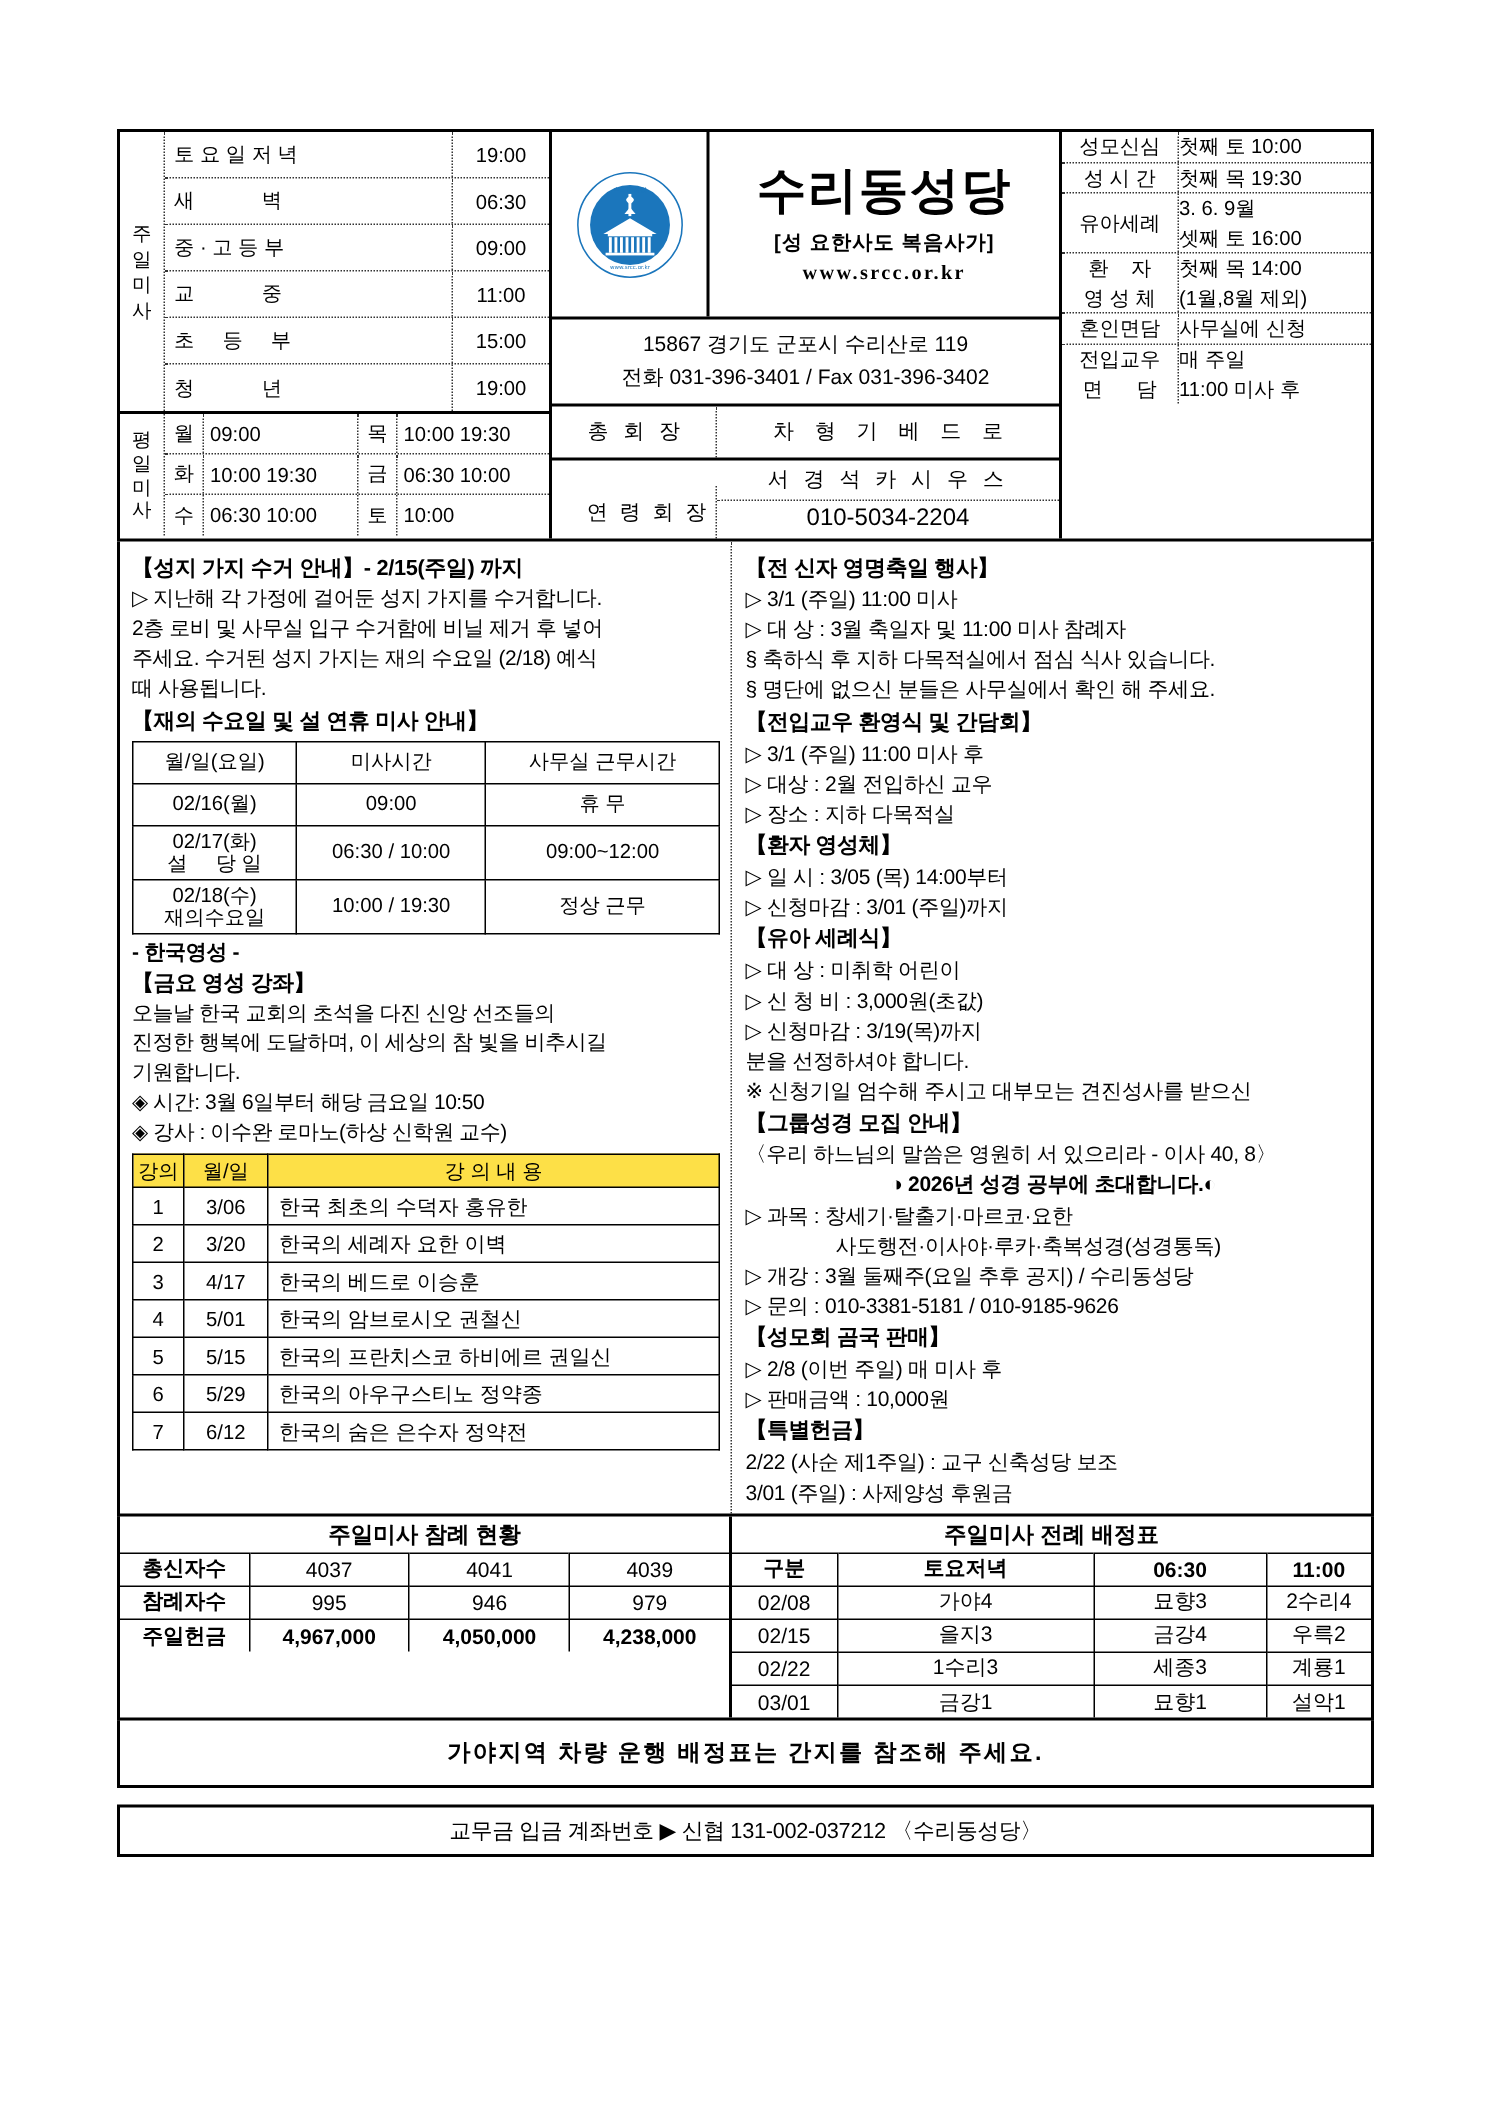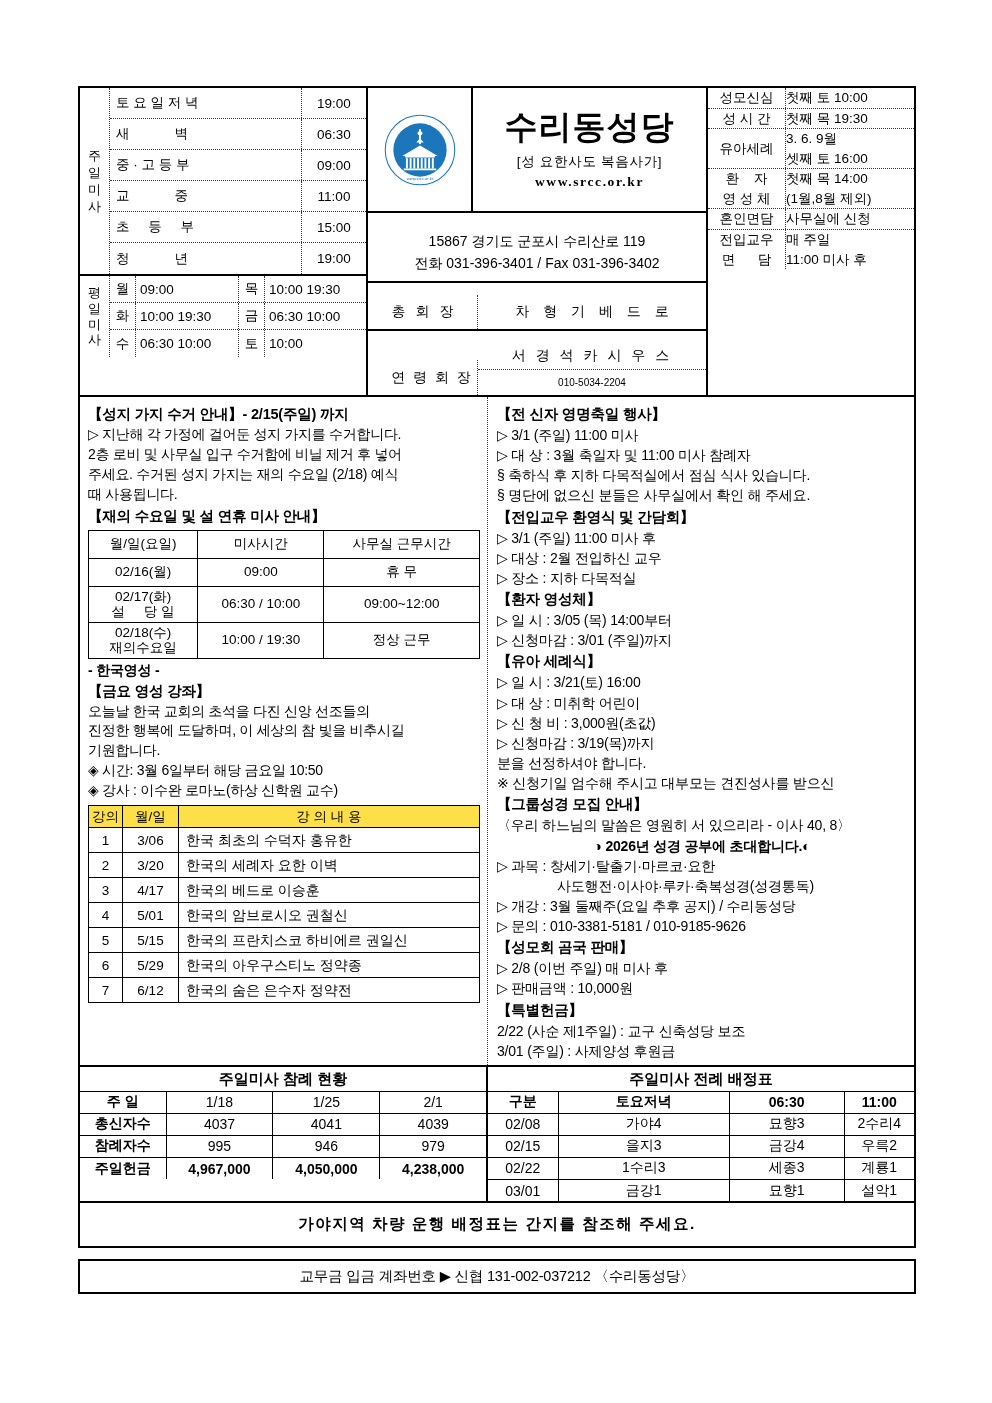"수리동성당" .hdr-mid { gap: 12px -> none }
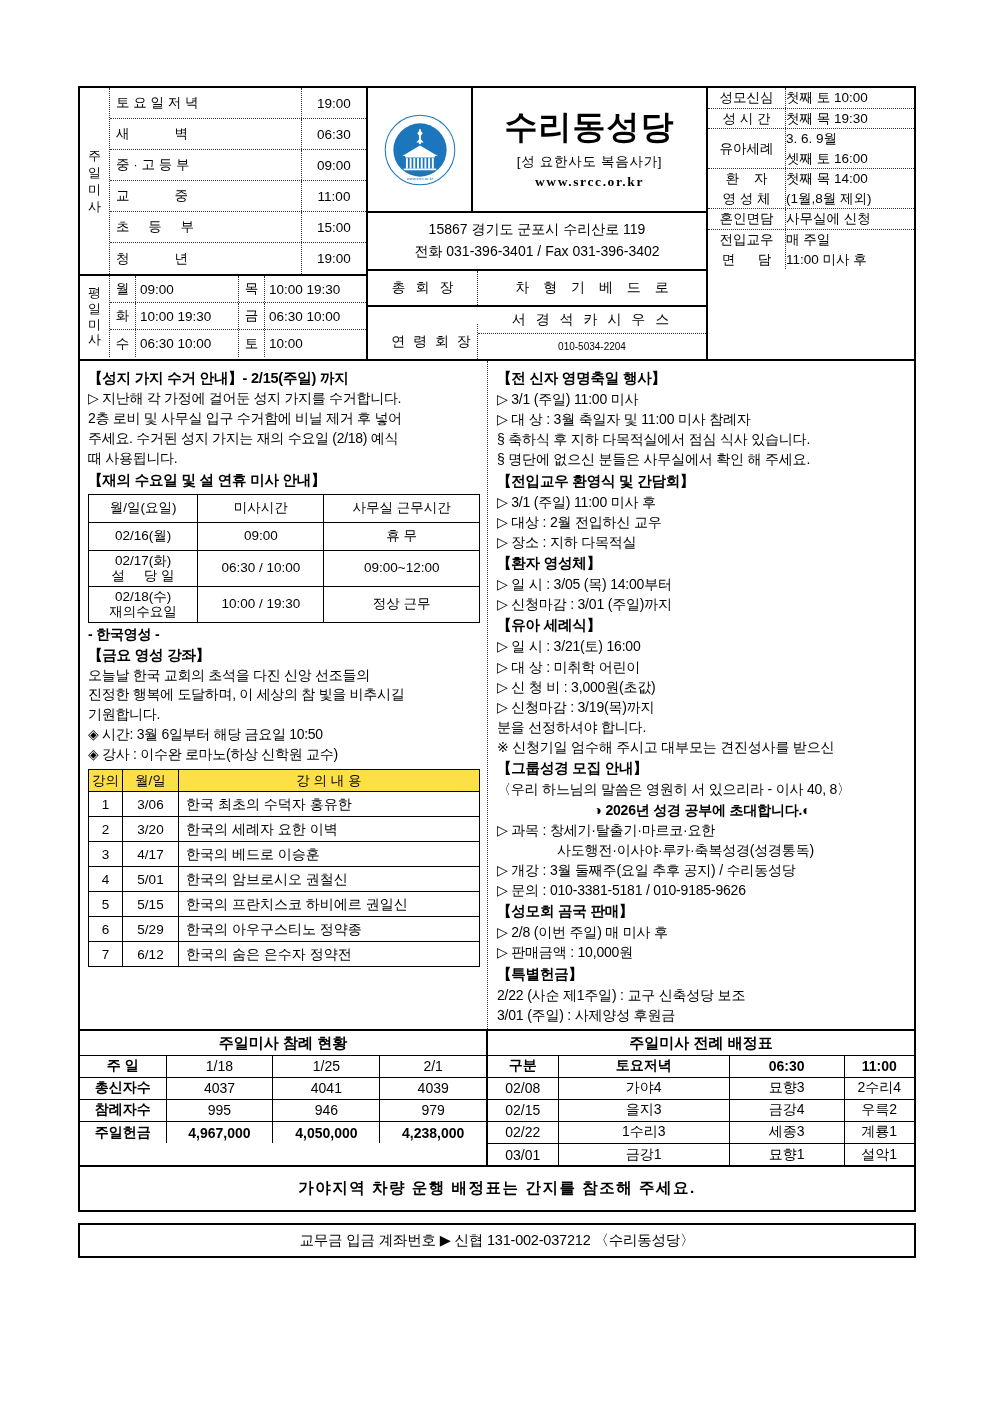"[성 요한사도 복음사가]" .ch-sub { font-weight: normal -> bold }
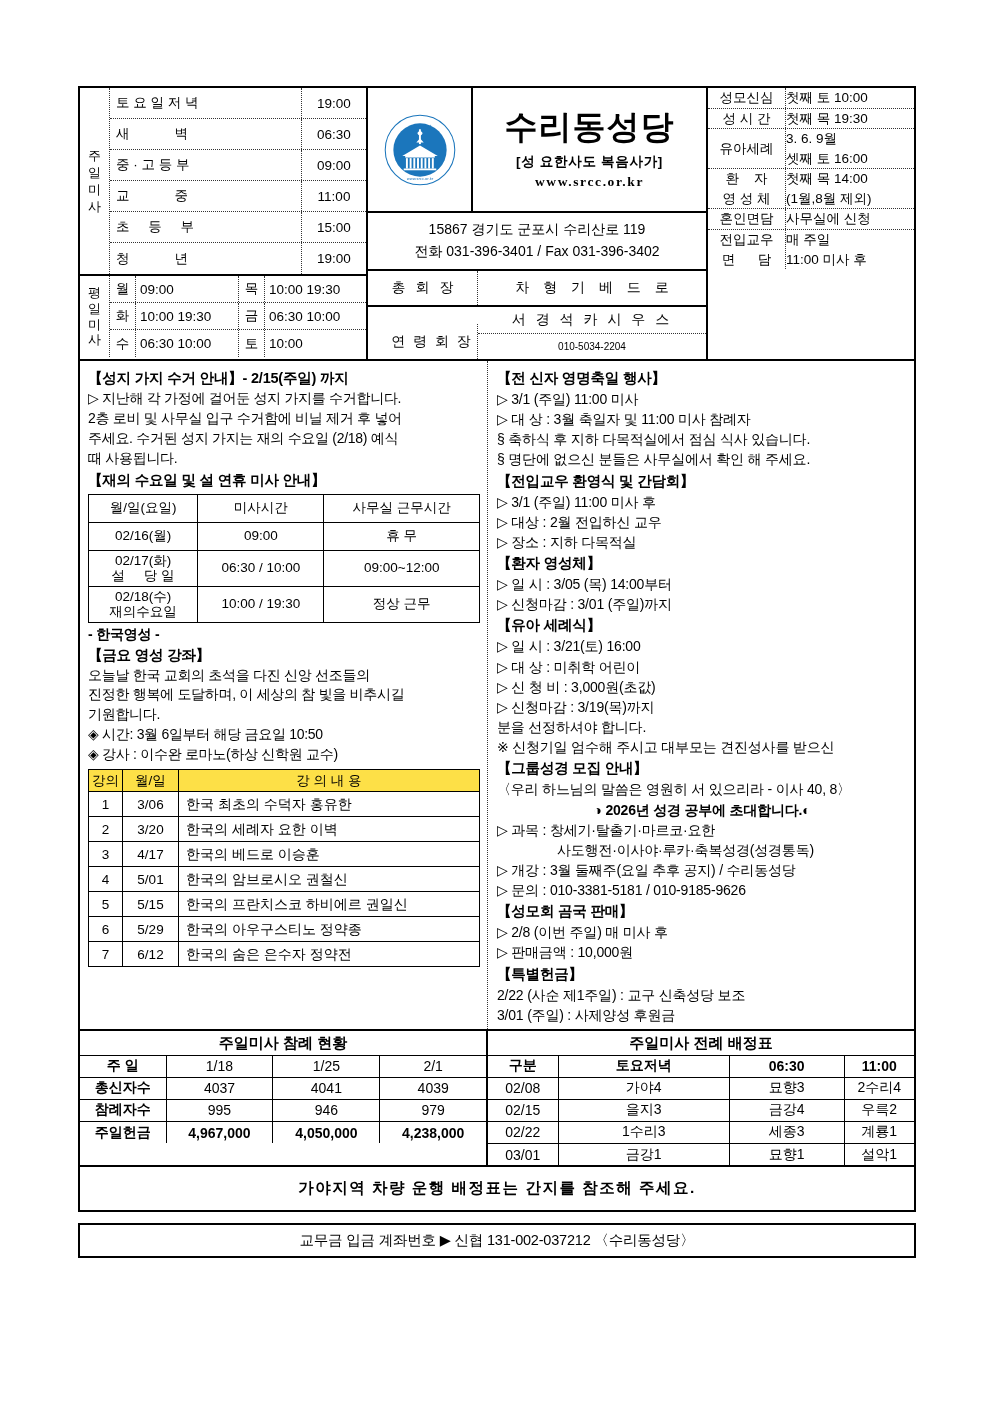"010-5034-2204" .mid-rv2 .b { font-size: 10px -> 16px }
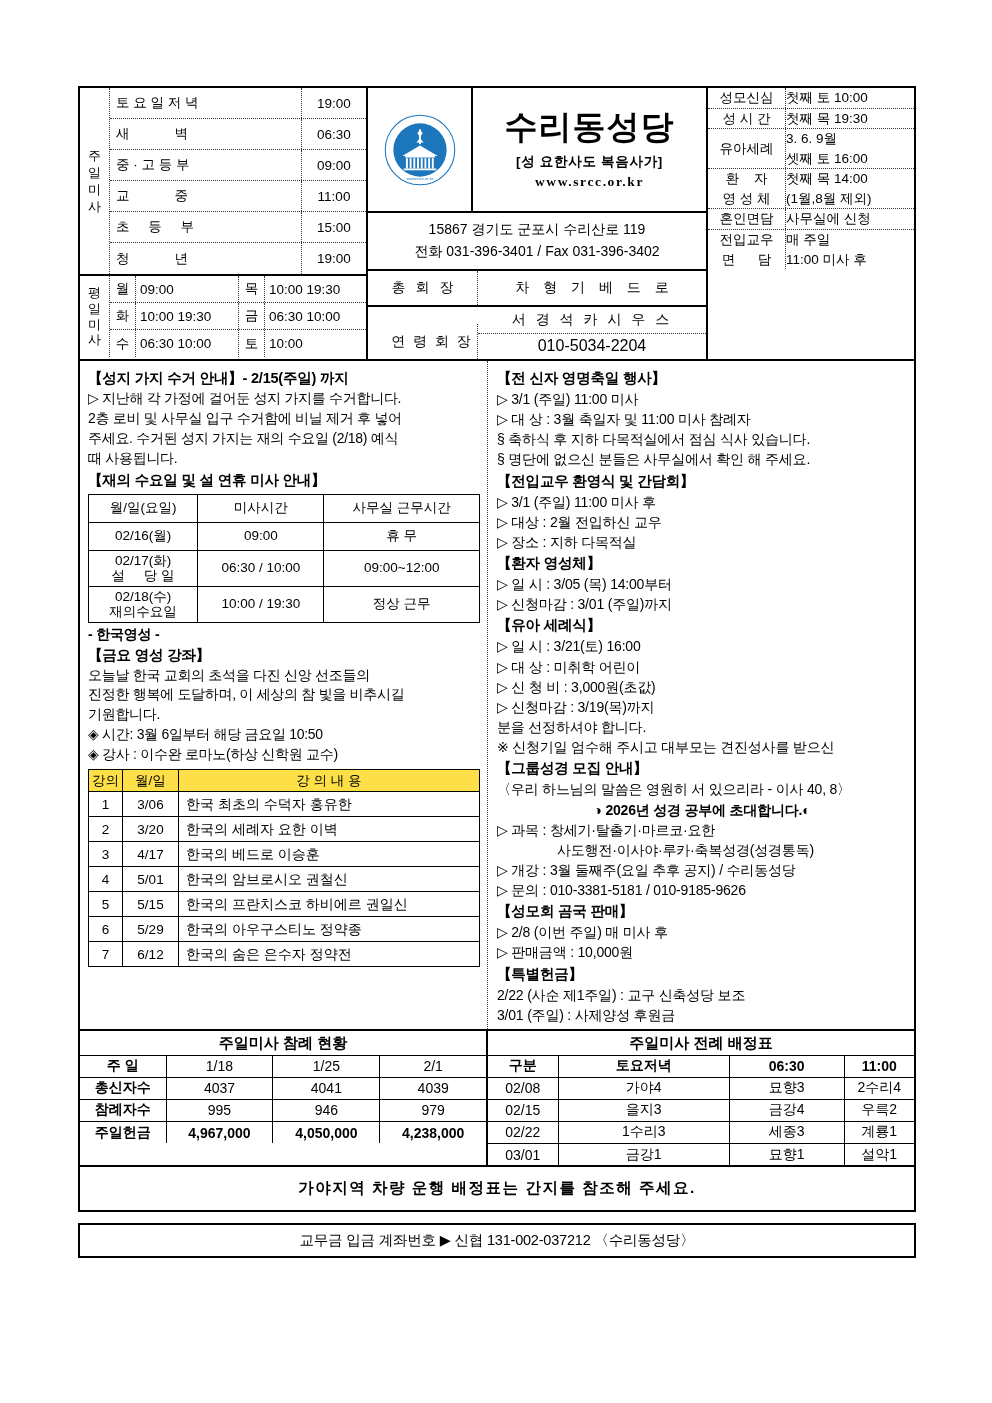"▷ 일 시 : 3/21(토)" div.bul { html: <div>▷ 일 시 : 3/21(토) 16:00</div> -> none }
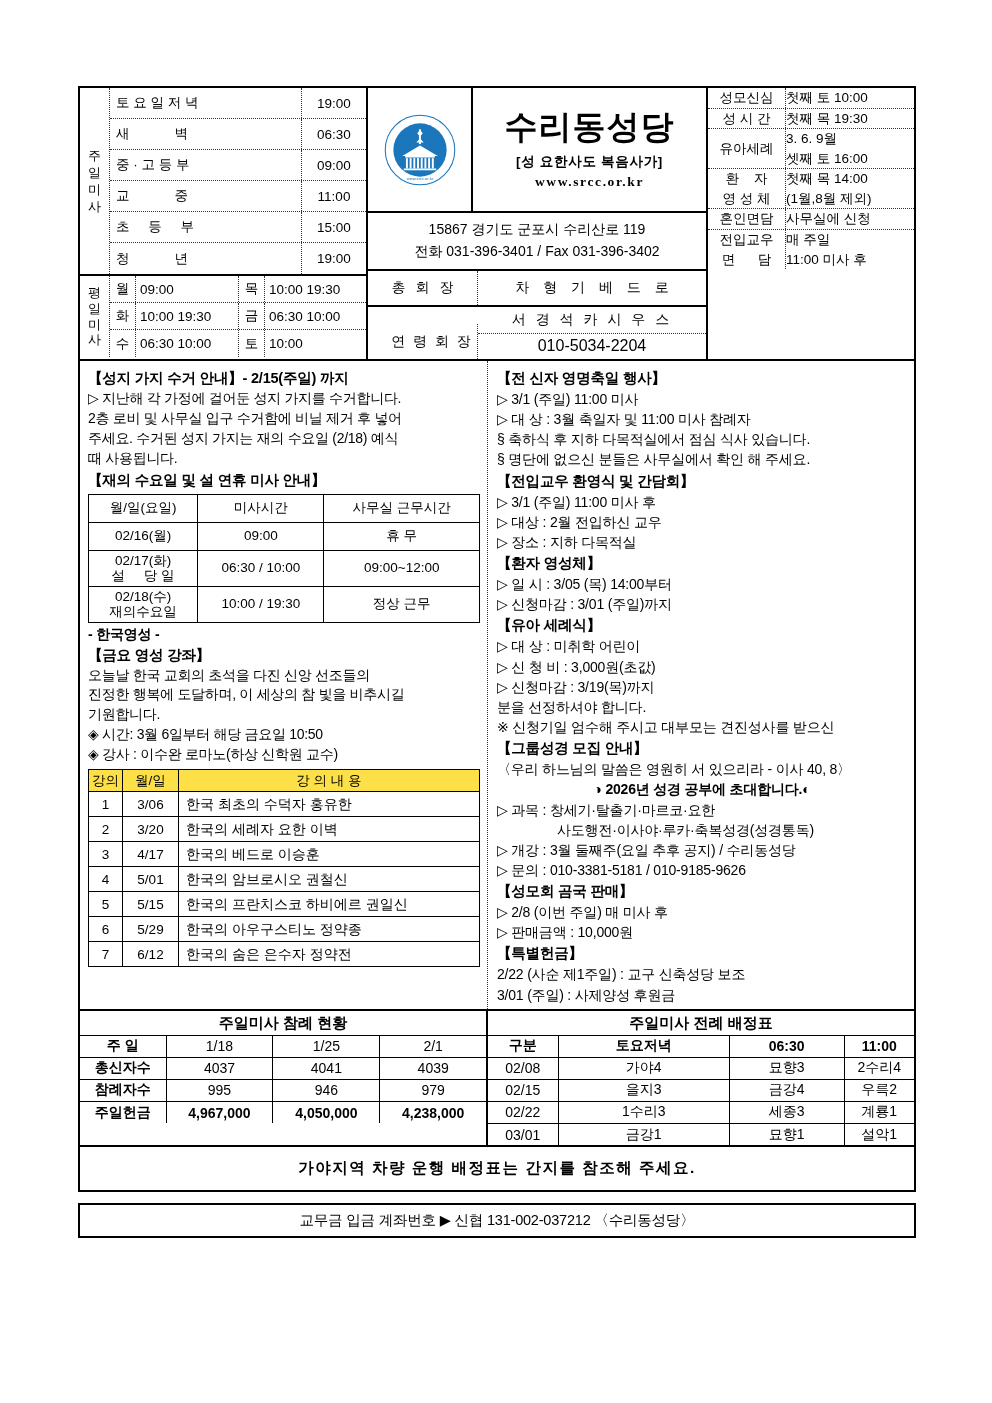"주 일" tr { html: <tr> <td>주 일</td> <td>1/18</td> <td>1/25</td> <td>2/1</td> </tr> -> none }
